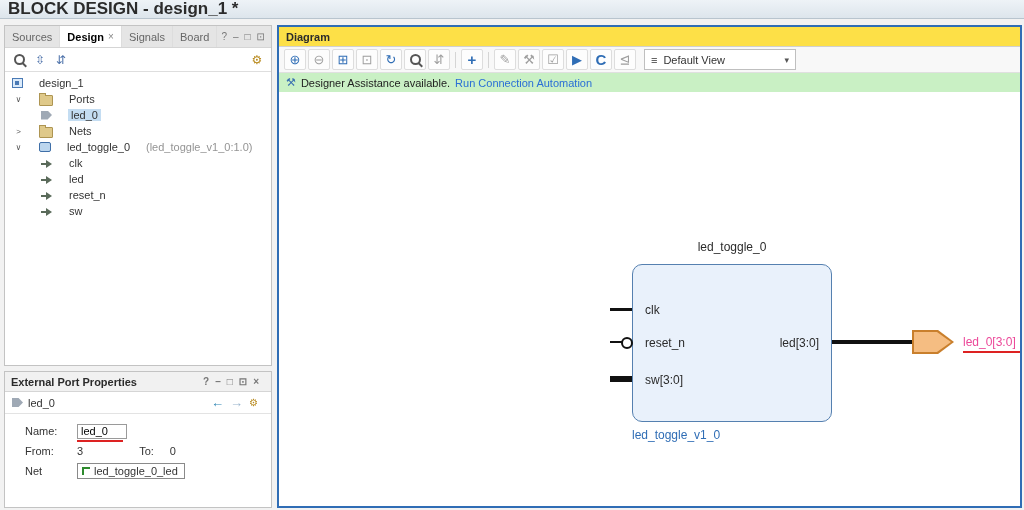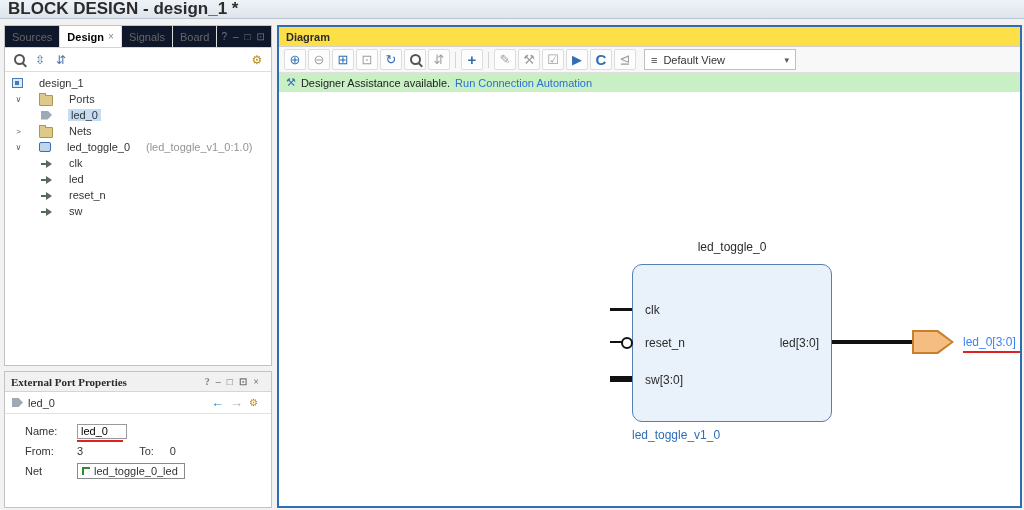"Sources" .tabbar { background: #0f172a -> #e5e5e5 }
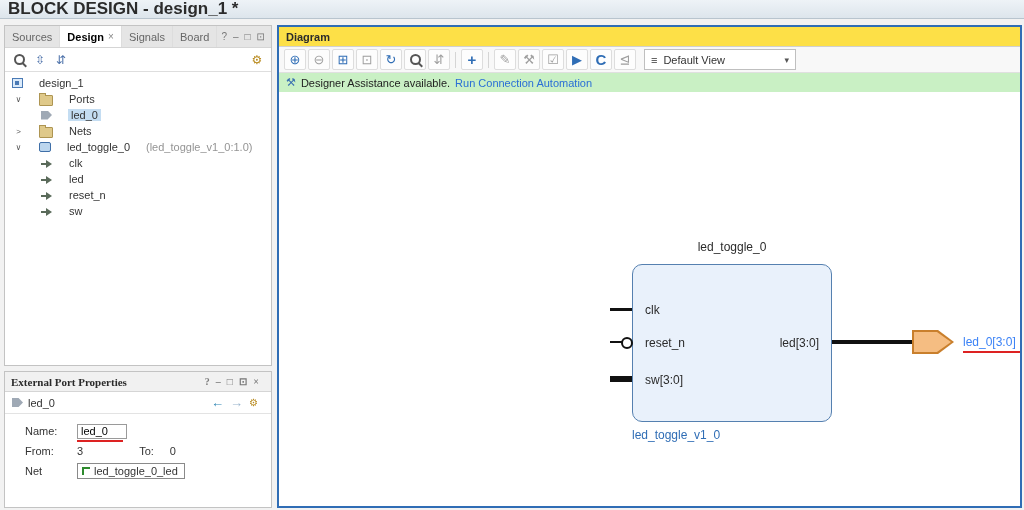"led_0[3:0]" .ext-label { color: #3b82f6 -> #ec4899 }
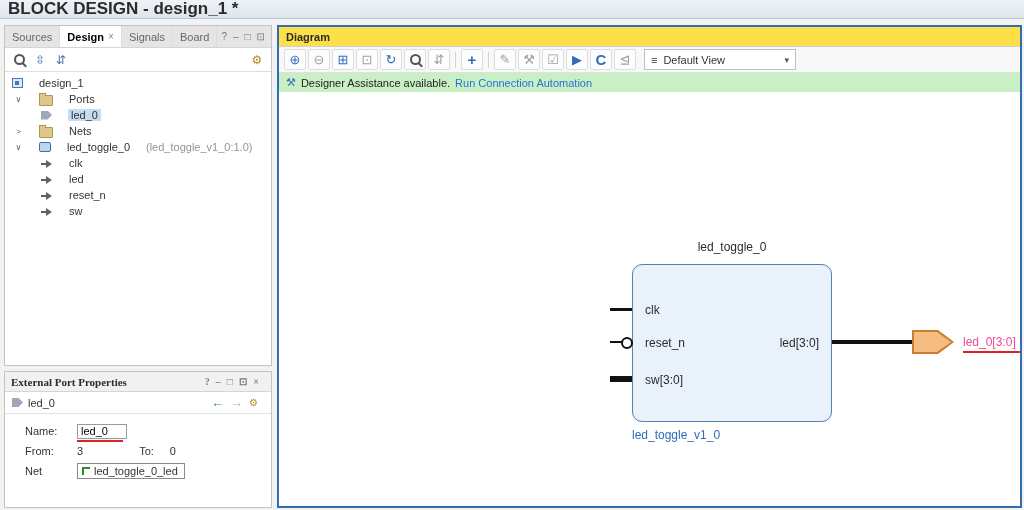"External Port Properties" .props-header { font-family: Liberation Serif, serif -> none }
